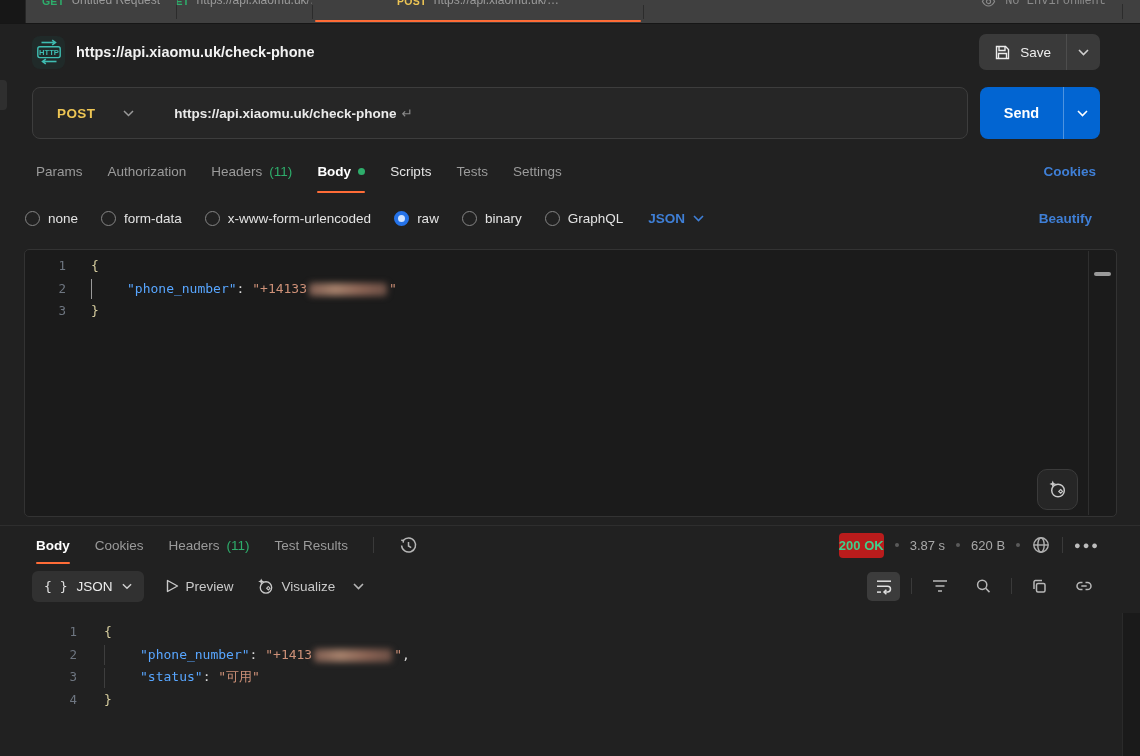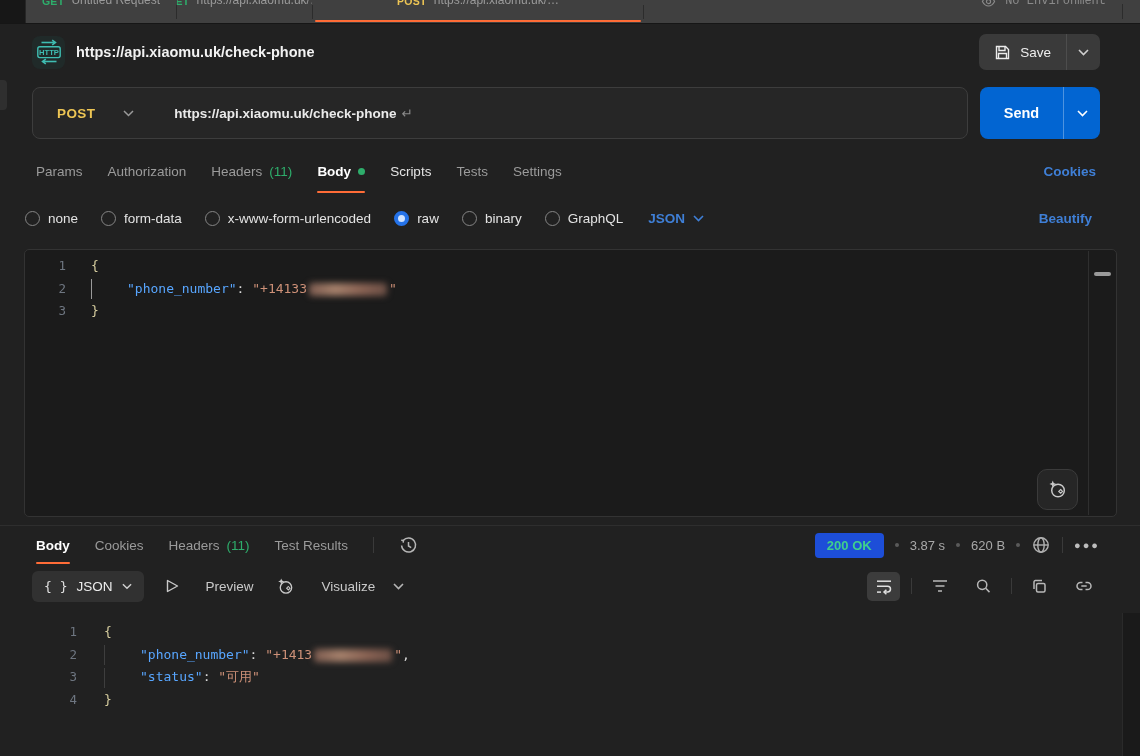"200 OK" .pill { background: #1d4ed8 -> #b91c1c; padding: 5px 12px -> 5px 0 }
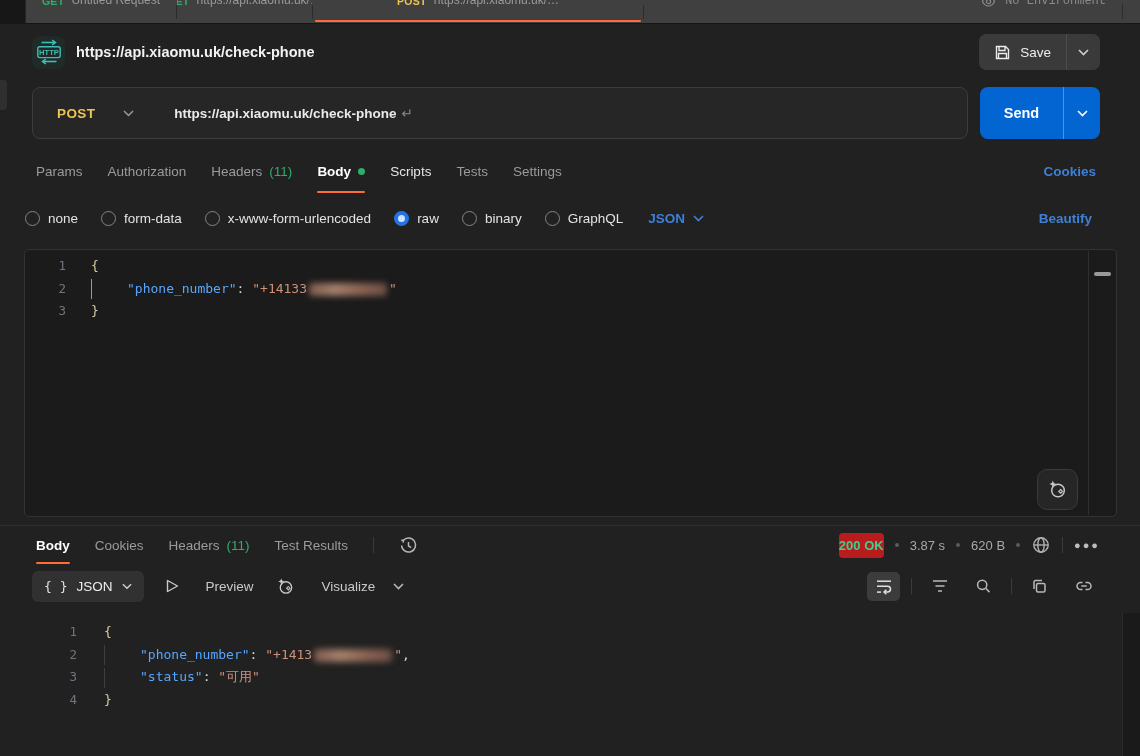"Preview" .tool { gap: 27px -> 7px }
